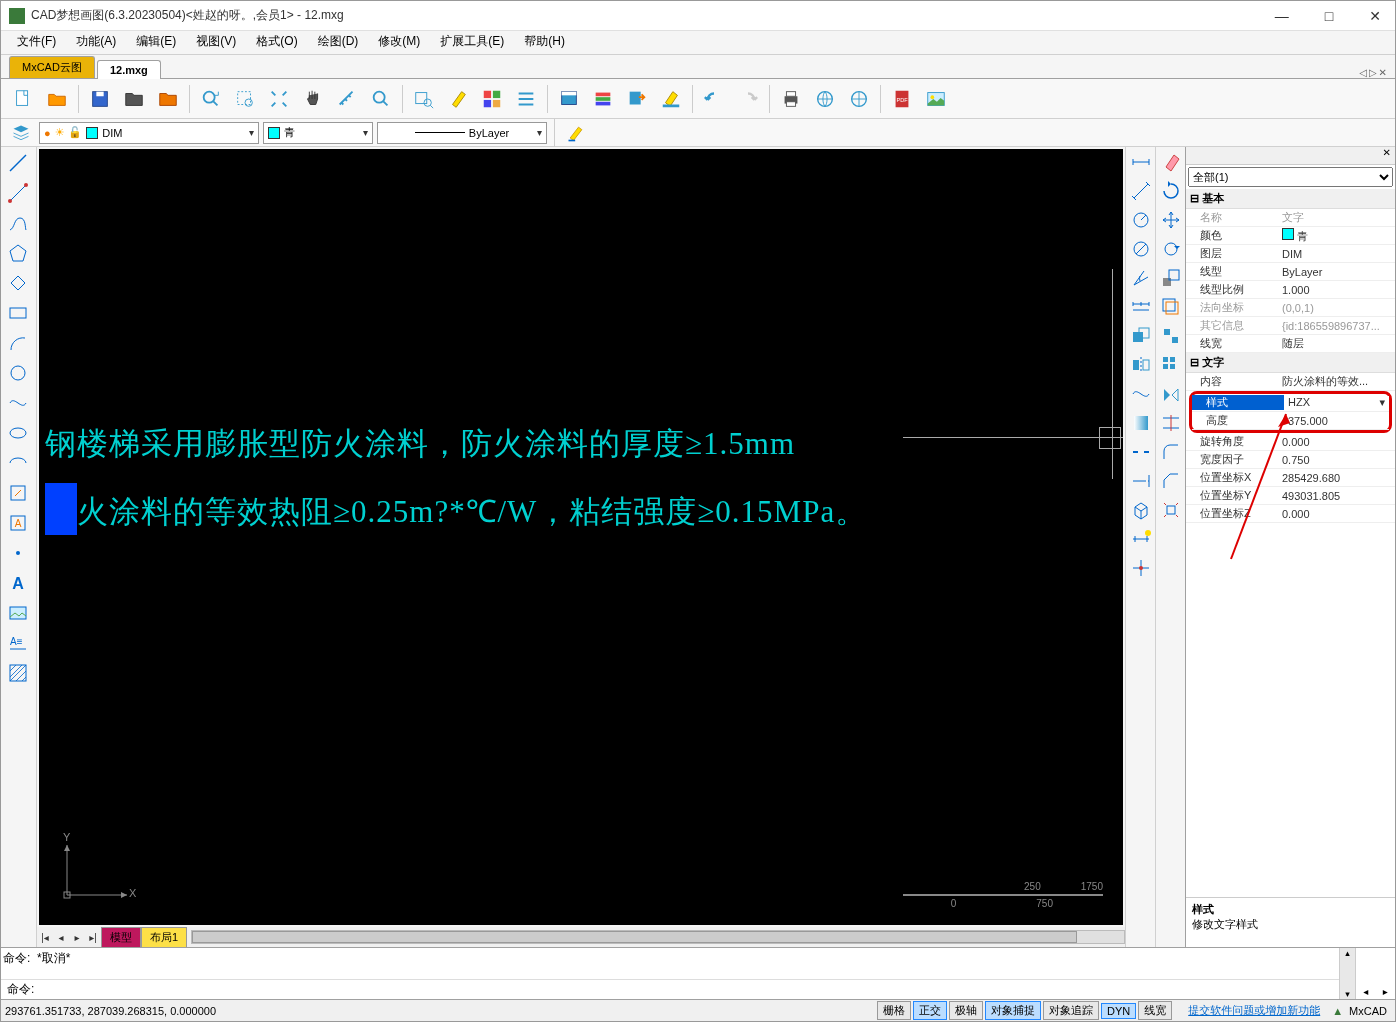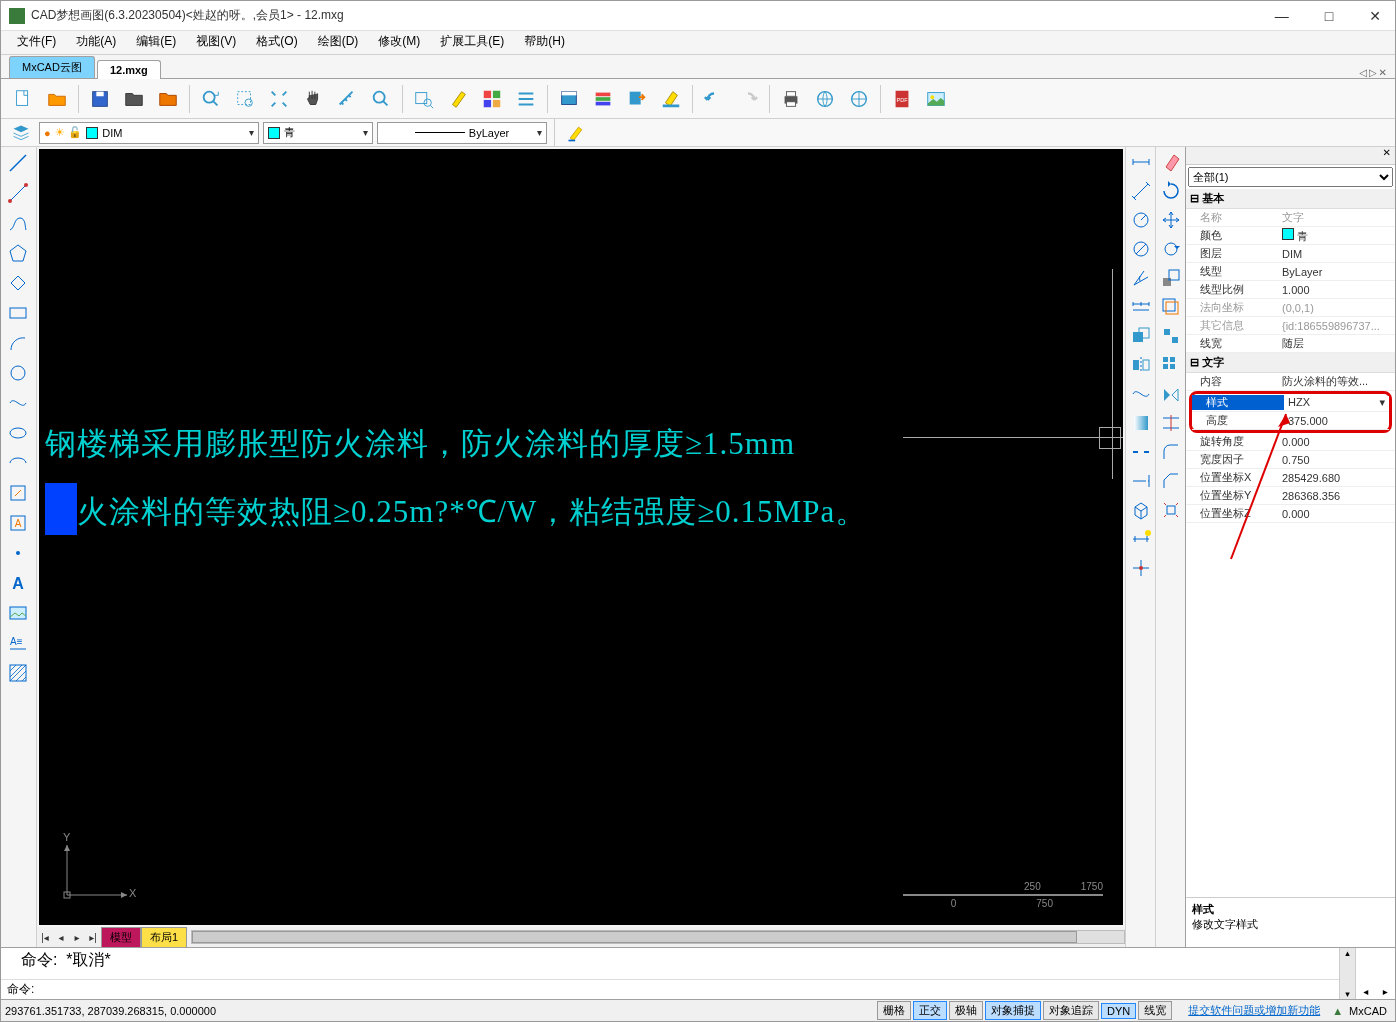"MxCAD云图" .tabs-row .tab { background: #7dd3fc -> #eab308 }
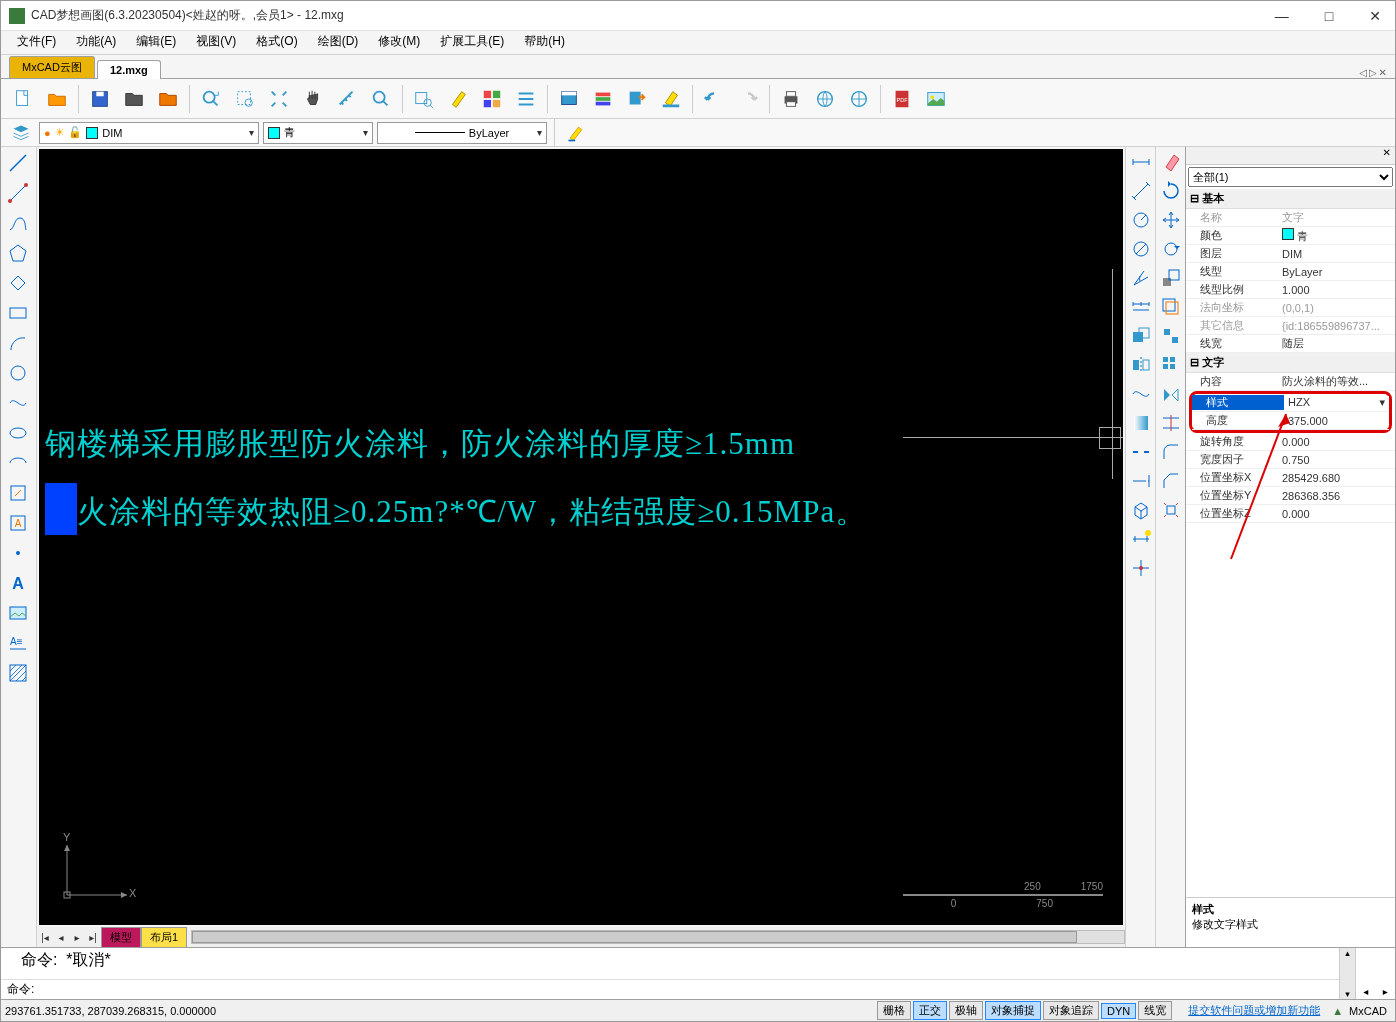"286368.356" div.v { text: 286368.356 -> 493031.805 }
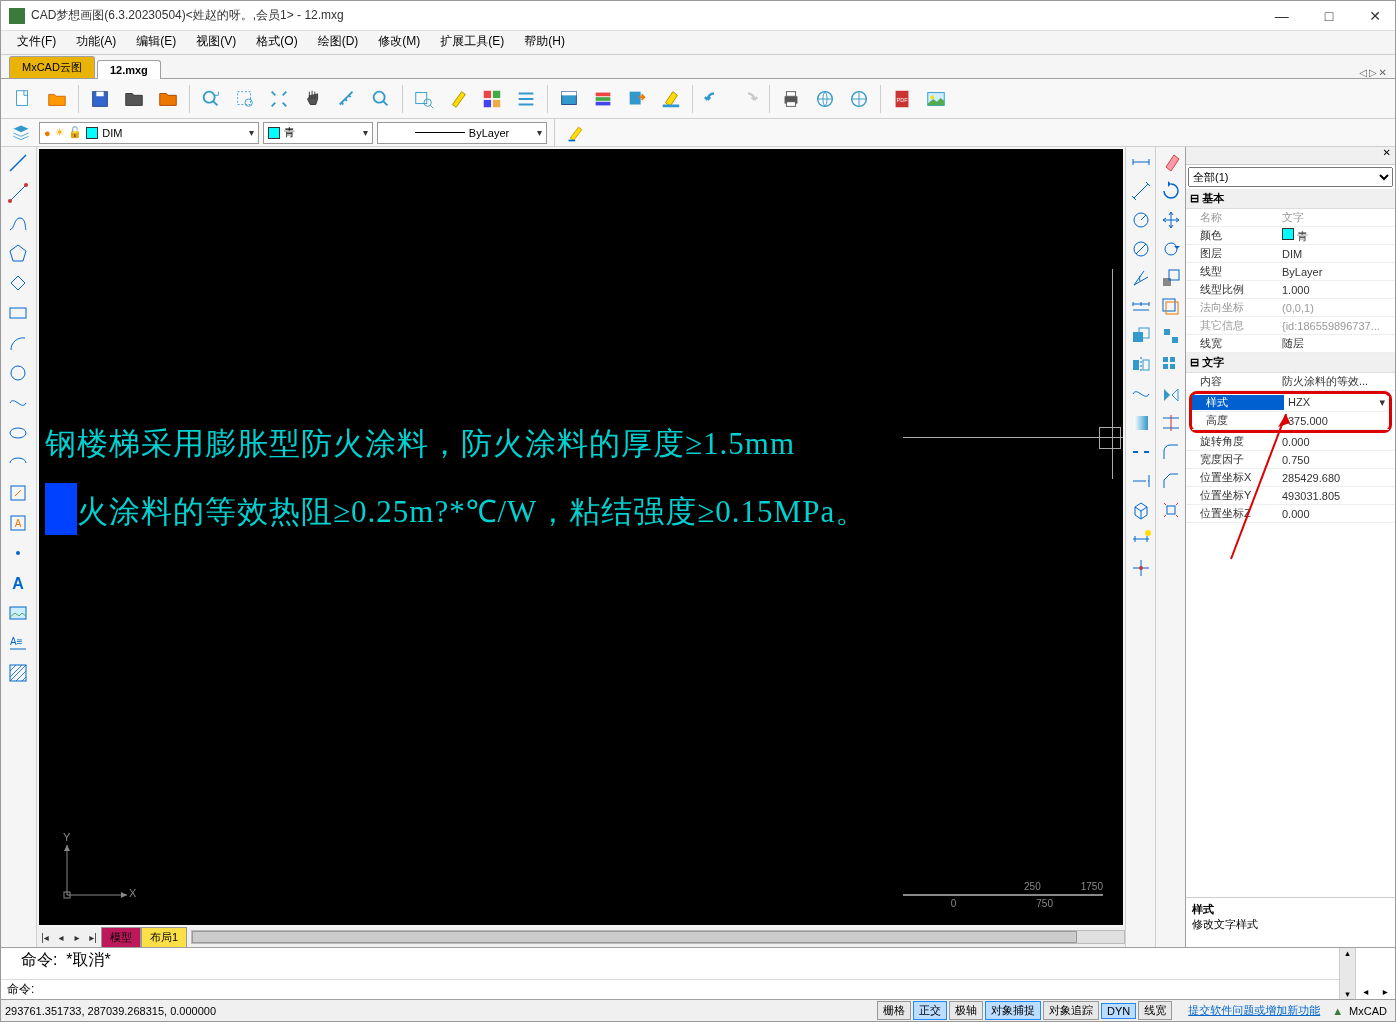"命令: *取消*" .cmd-hist { font-size: 16px -> 12px; padding: 2px 20px -> 2px 2px }
